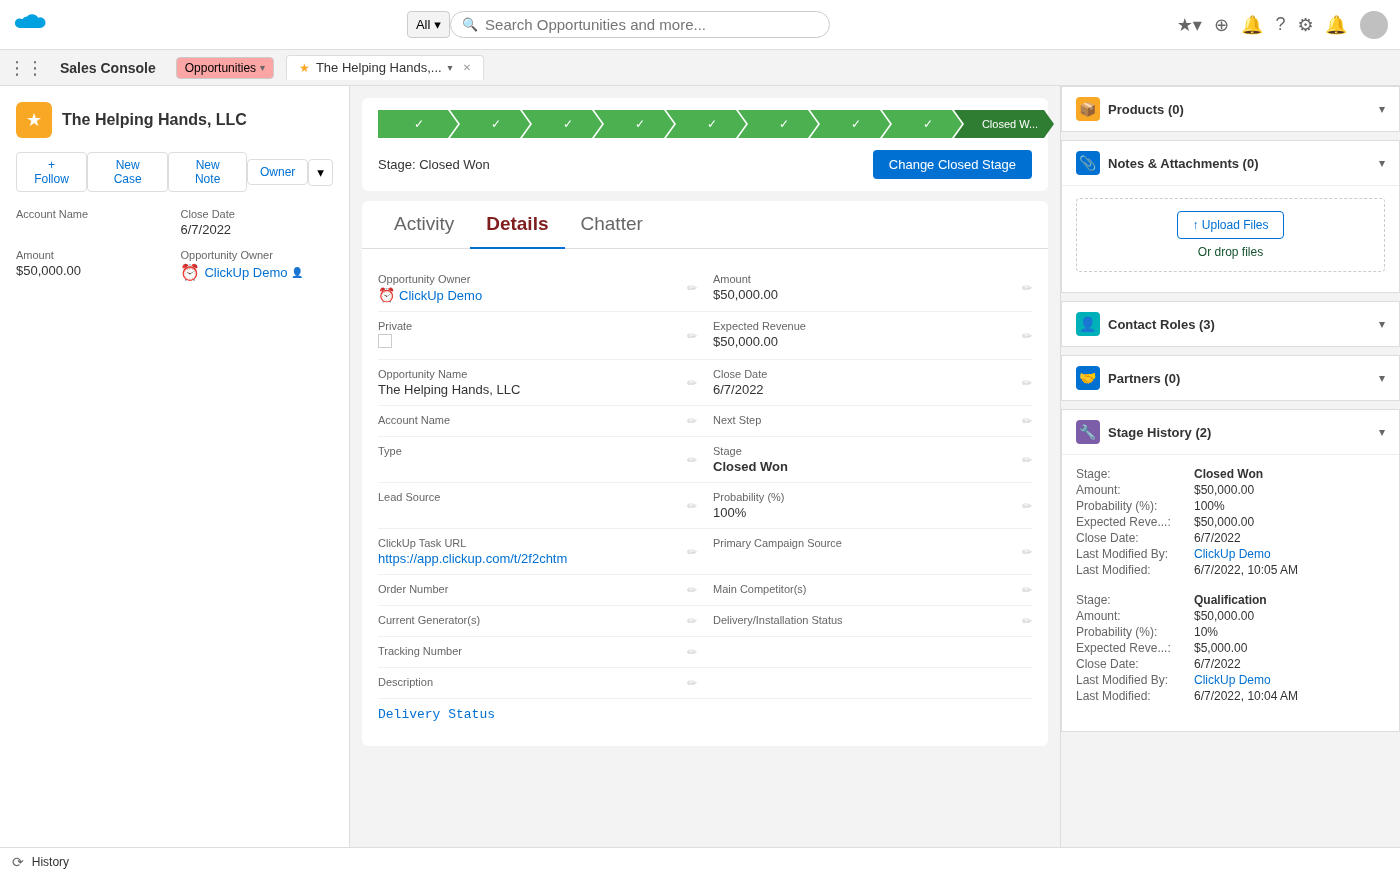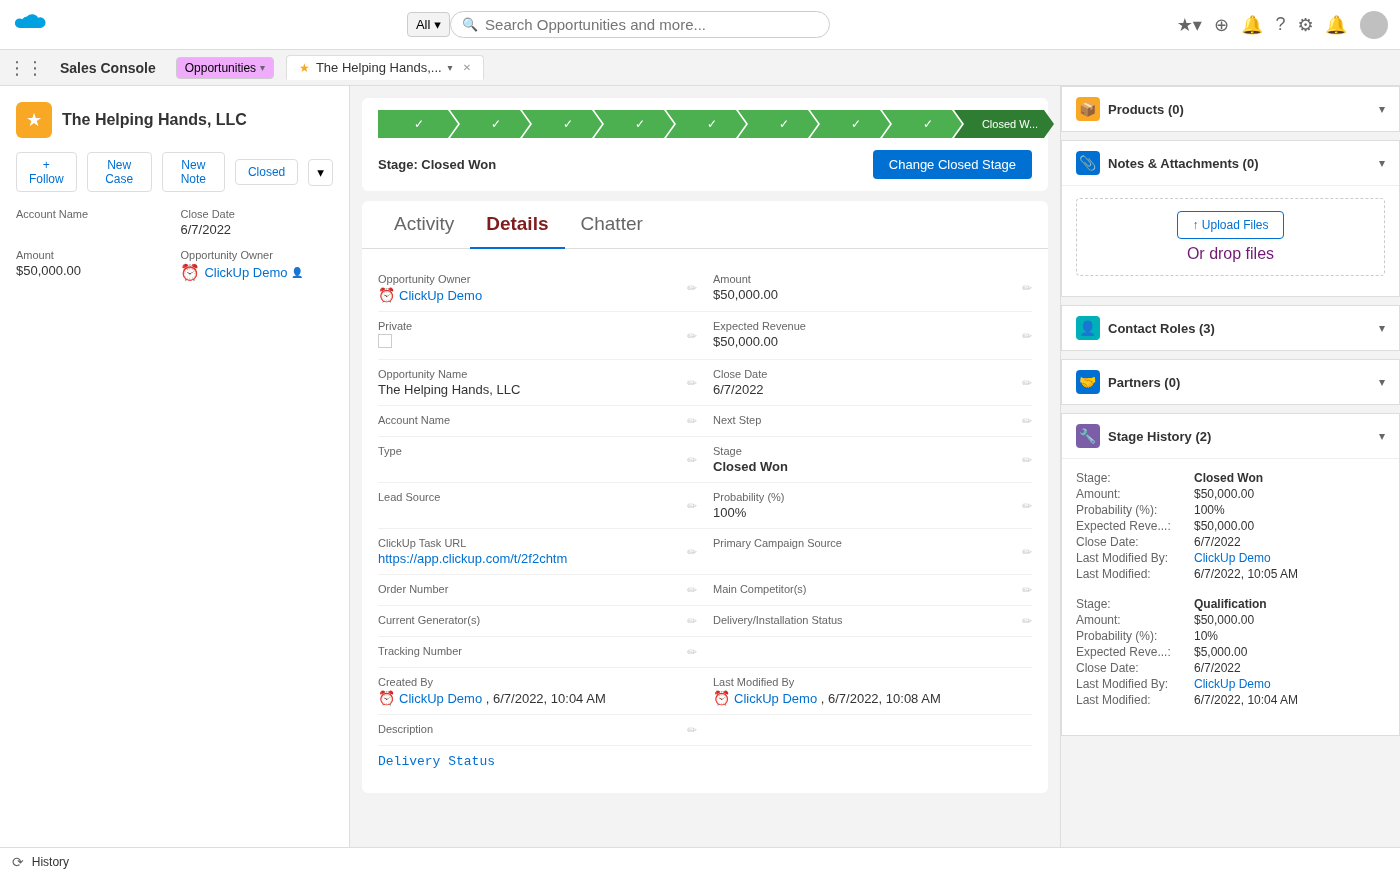"All" .nav-search-area { align-items: center -> none }
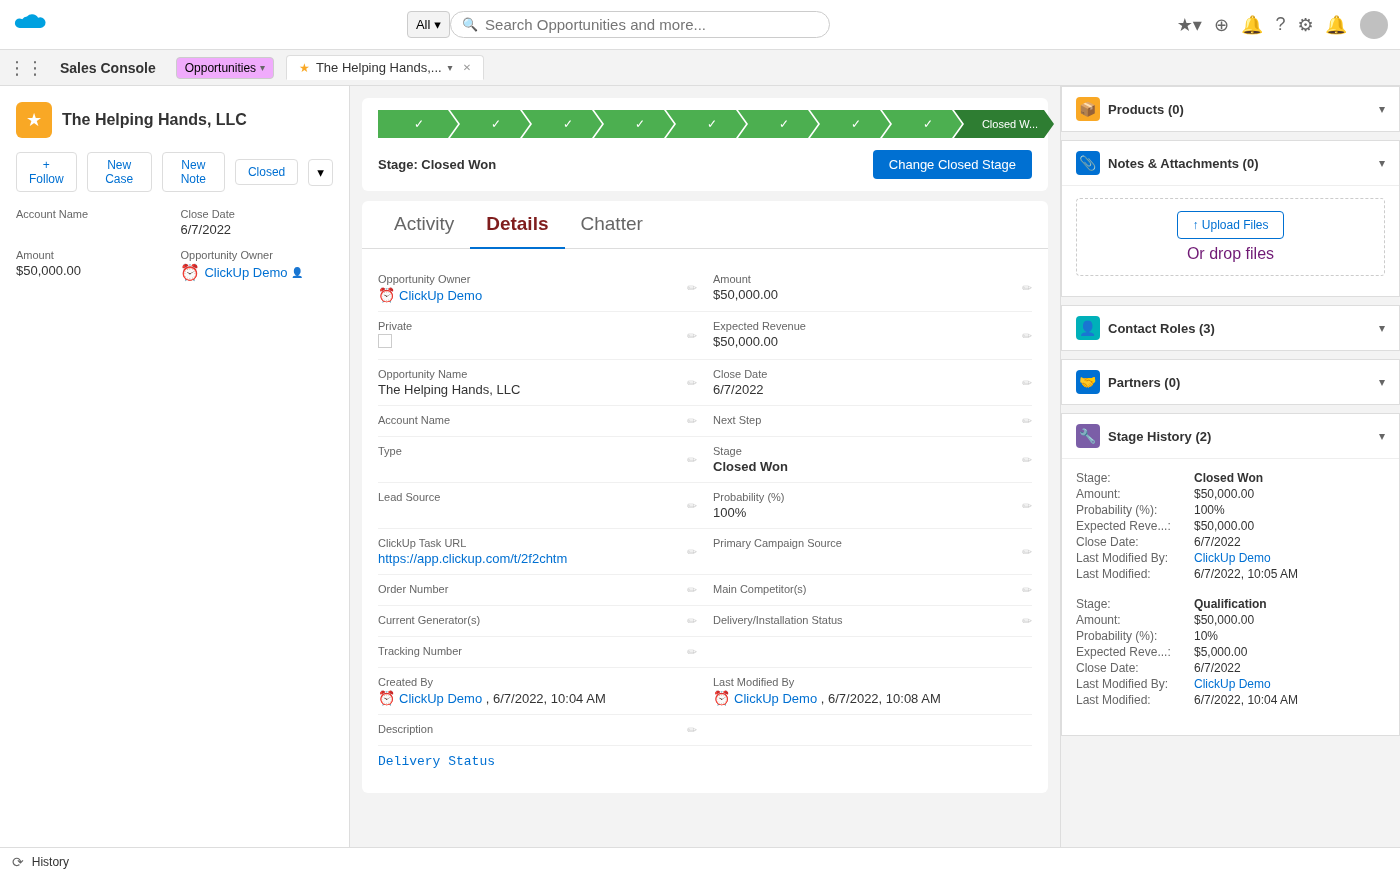"Opportunities" .nav-dropdown-btn { background: #f0abfc -> #fca5a5 }
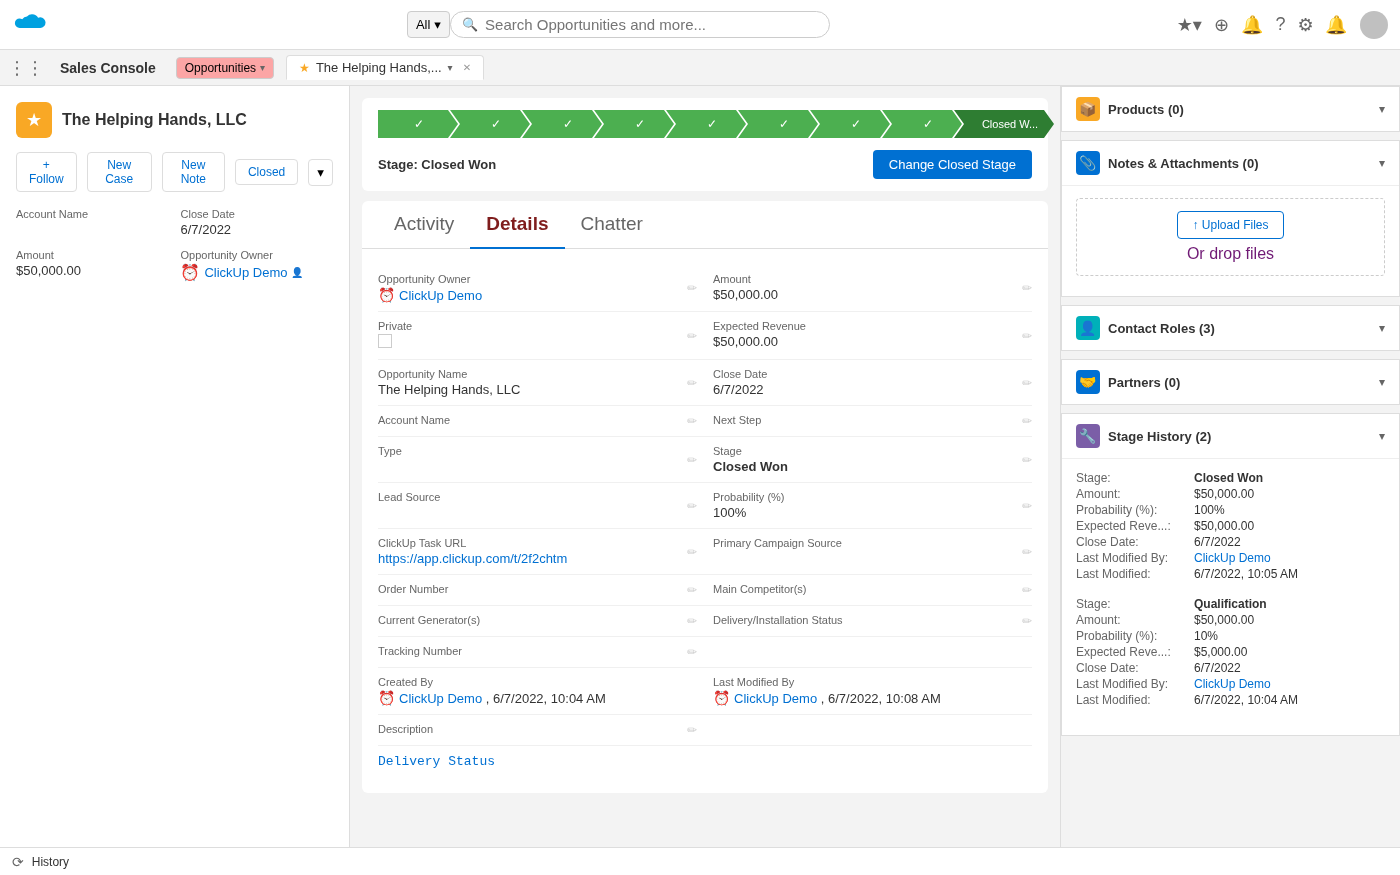"+ Follow" .action-bar { gap: 10px -> 0 }
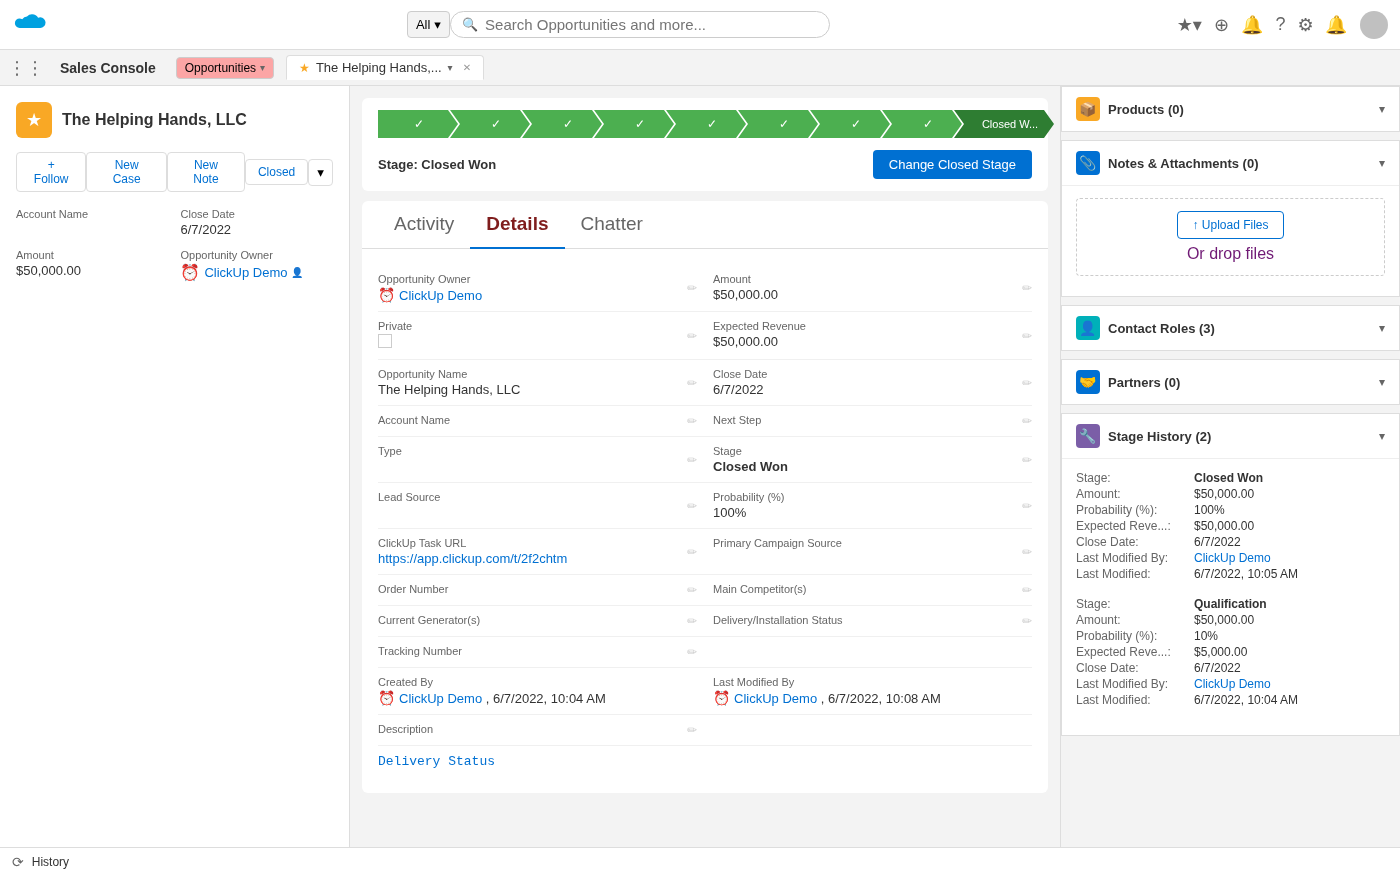"Closed" button.btn { text: Closed -> Owner }
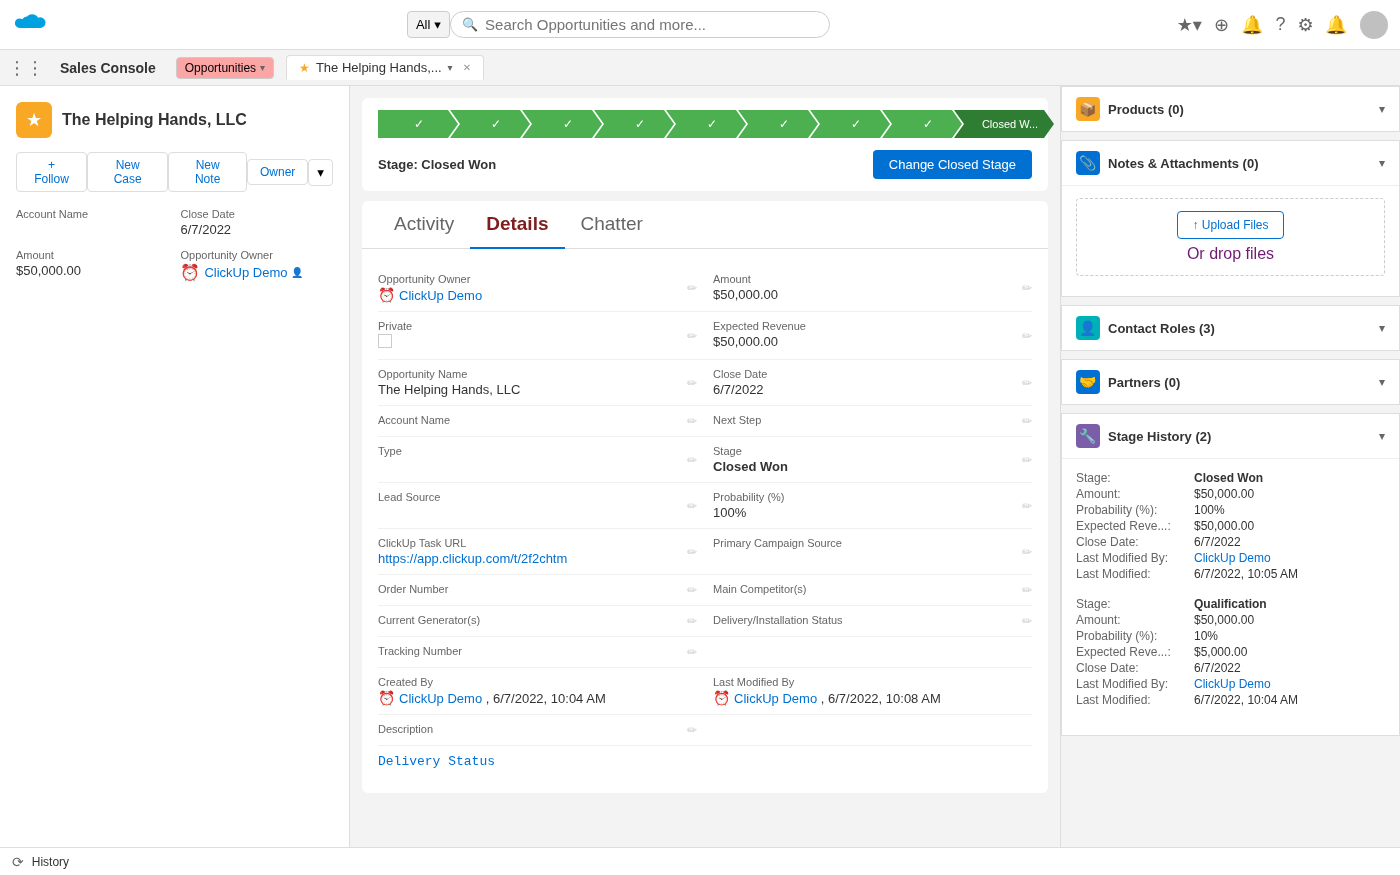"Stage: Closed Won" .stage-label { font-weight: 700 -> 400 }
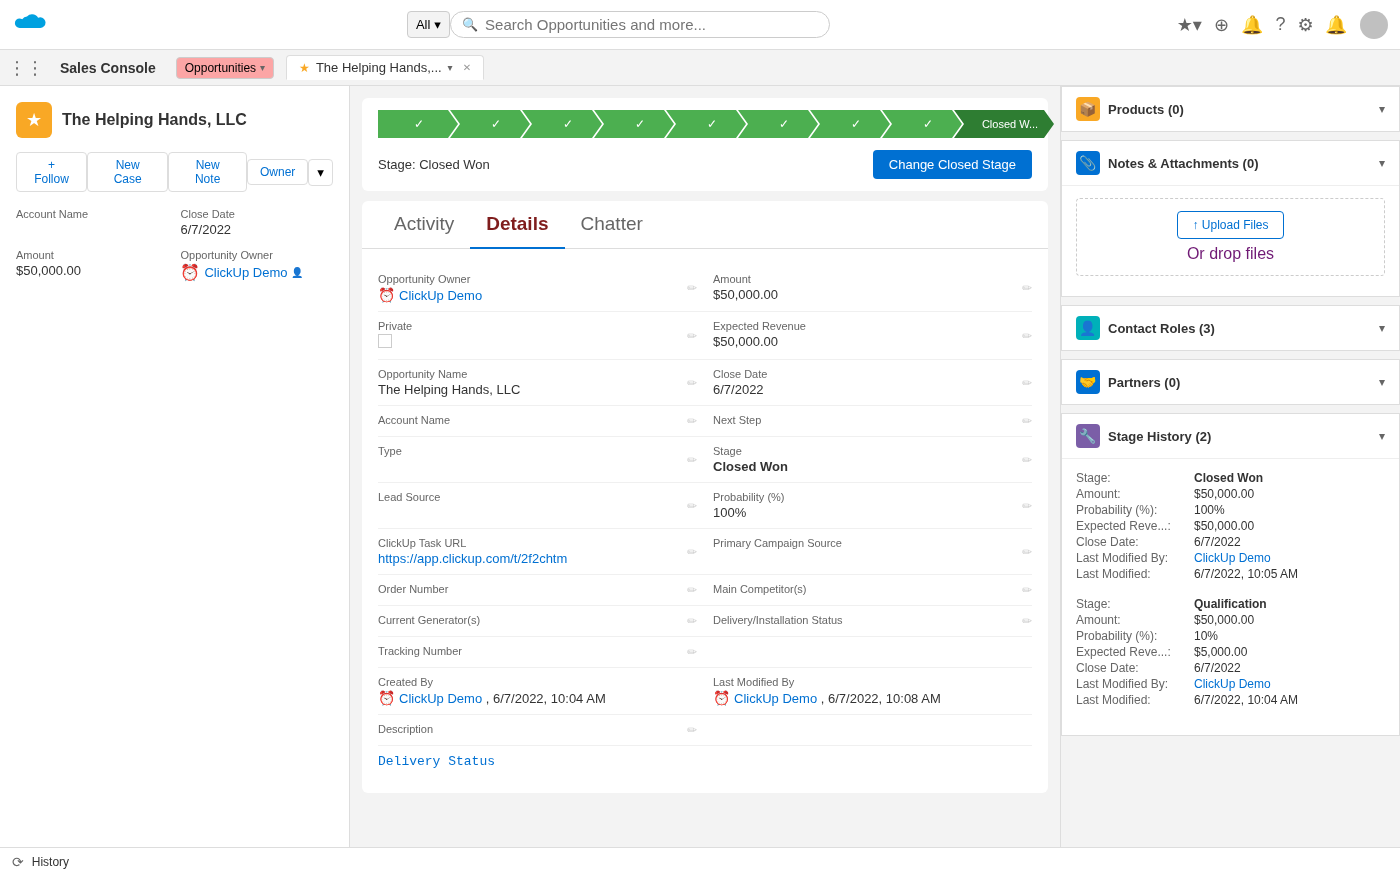"Or drop files" .drop-text { color: #701a75 -> #14532d; font-size: 16px -> 12px }
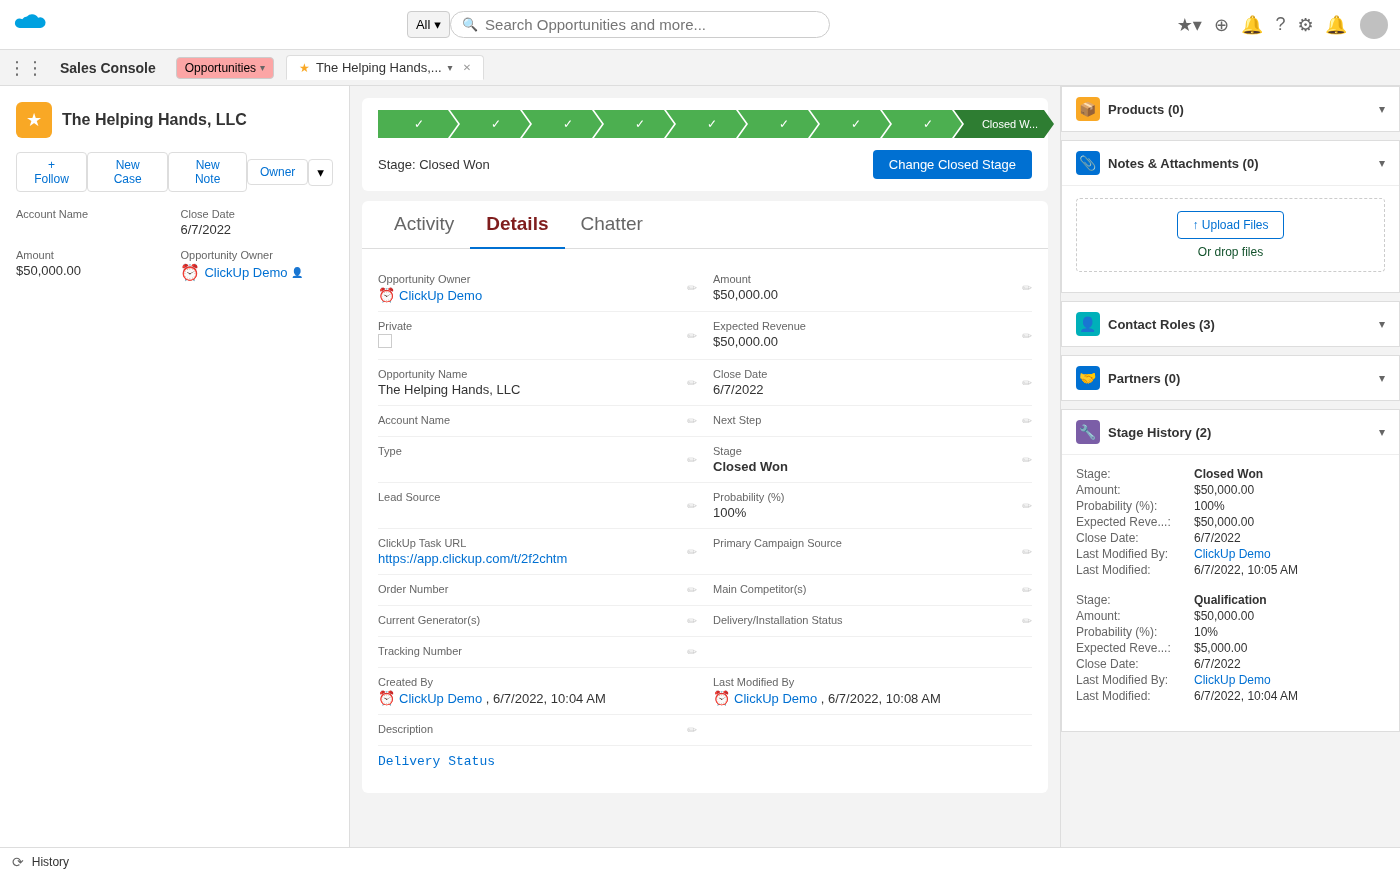"Created By" div.detail-row { html: <div> <div> <label>Created By</label> <div> <span>⏰</span> <a>ClickUp Demo</a> <span>, 6/7/2022, 10:04 AM</span> </div> </div> <div> <label>Last Modified By</label> <div> <span>⏰</span> <a>ClickUp Demo</a> <span>, 6/7/2022, 10:08 AM</span> </div> </div> </div> -> none }
